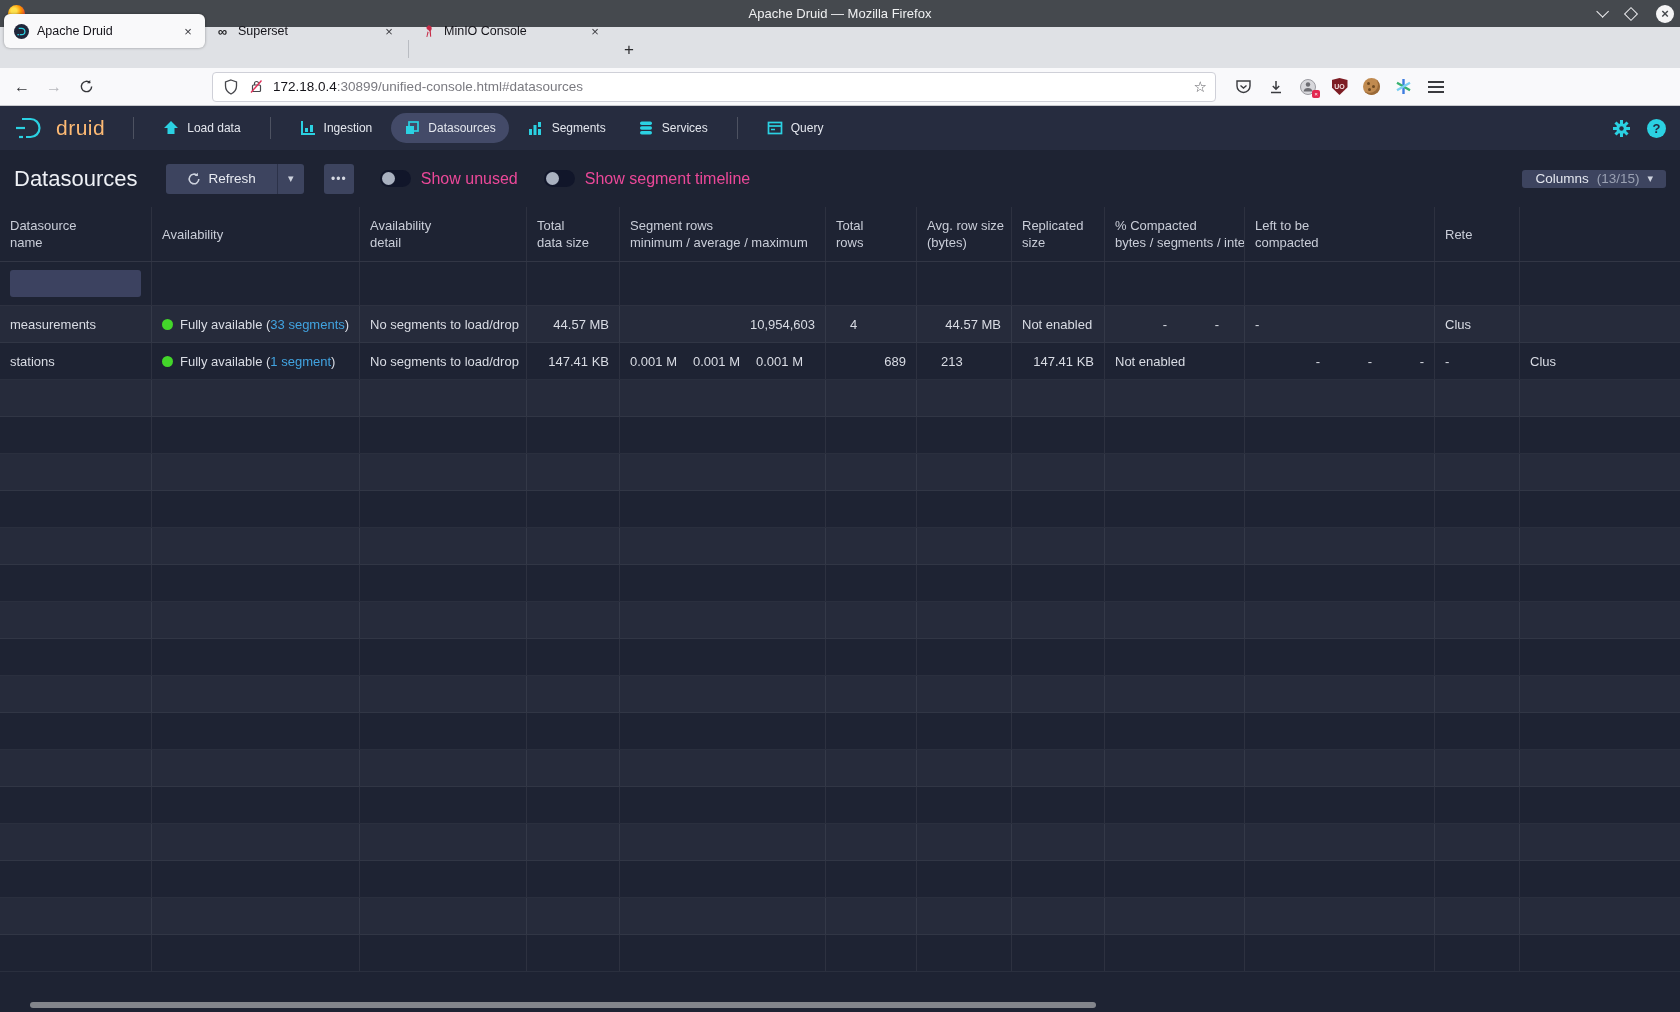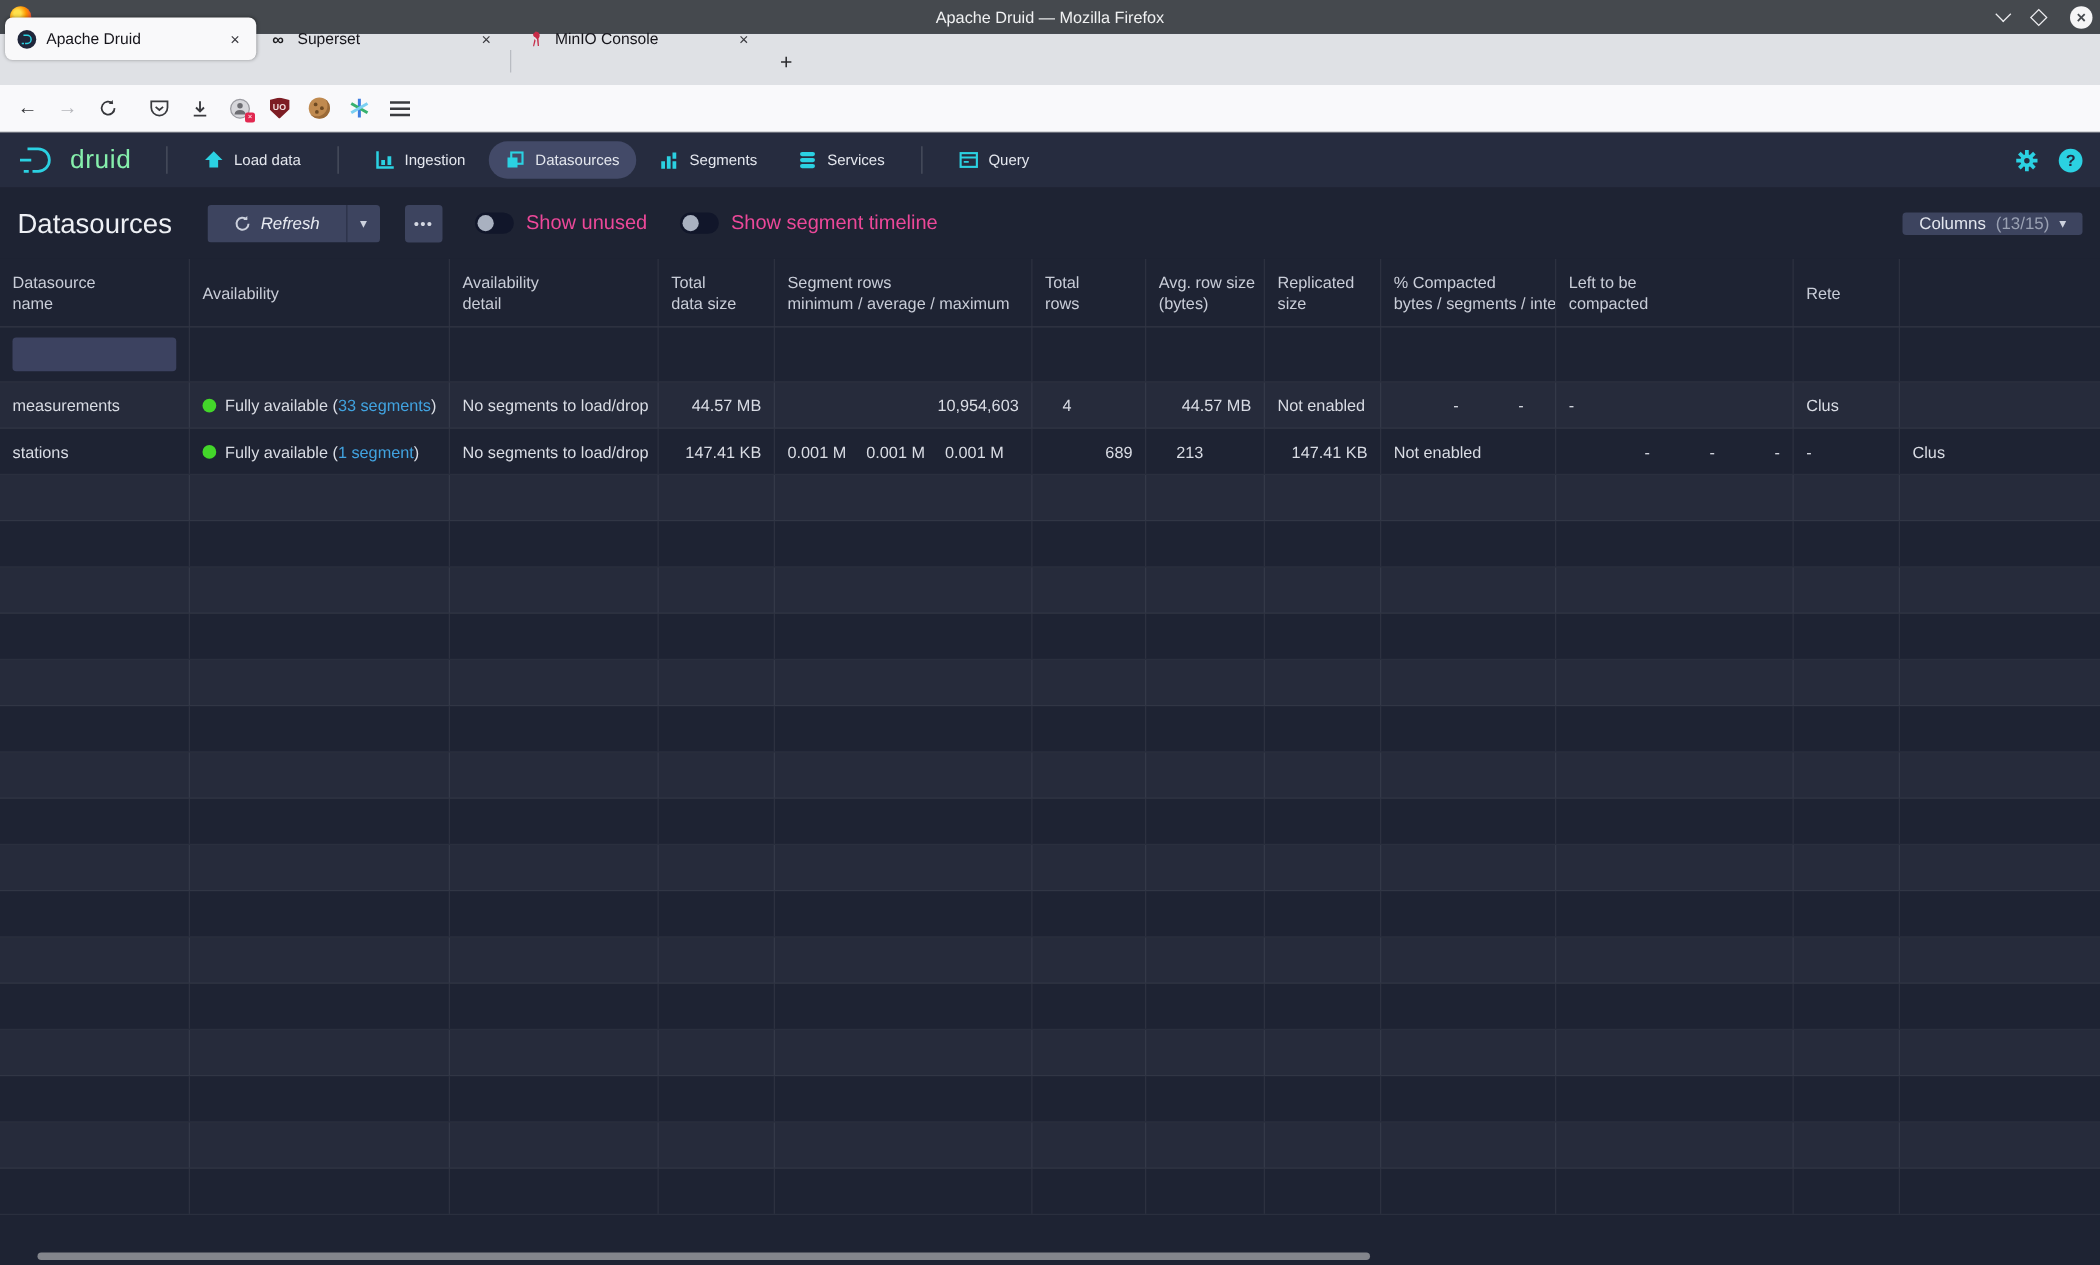"172.18.0.4:30899/unified-console.html#da" div.urlbar { html: none -> <div> <span> <svg> <path></path> </svg> </span> <span> <svg> <rect></rect> <path></path> <line></line> </svg> </span> <span><b>172.18.0.4</b><span>:30899/unified-console.html#datasources</span></span> <span>☆</span> </div> }
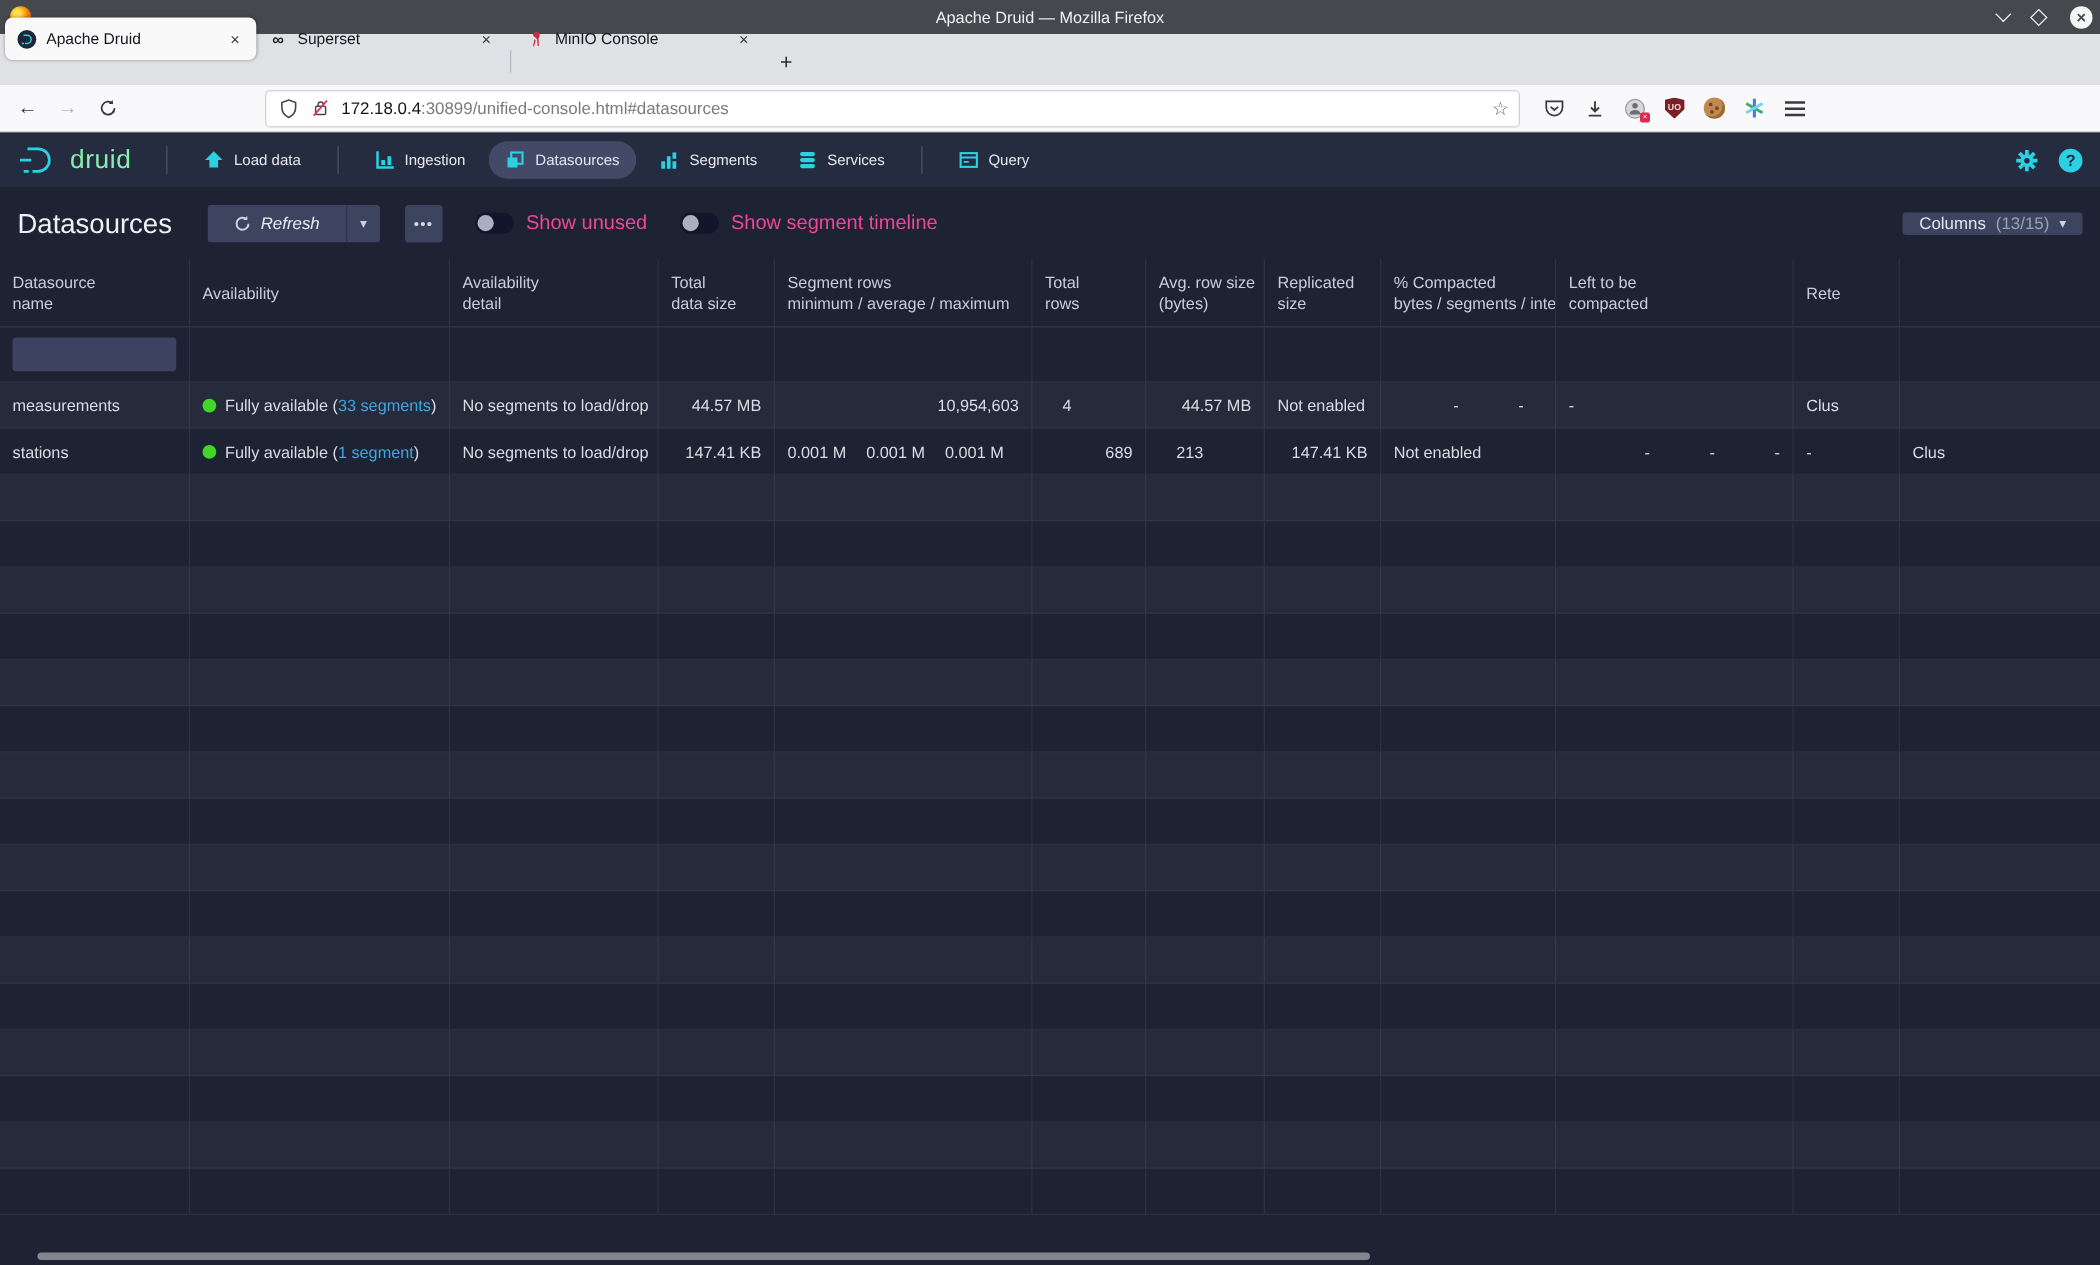"druid" .brand-word { color: #86efac -> #fdba74 }
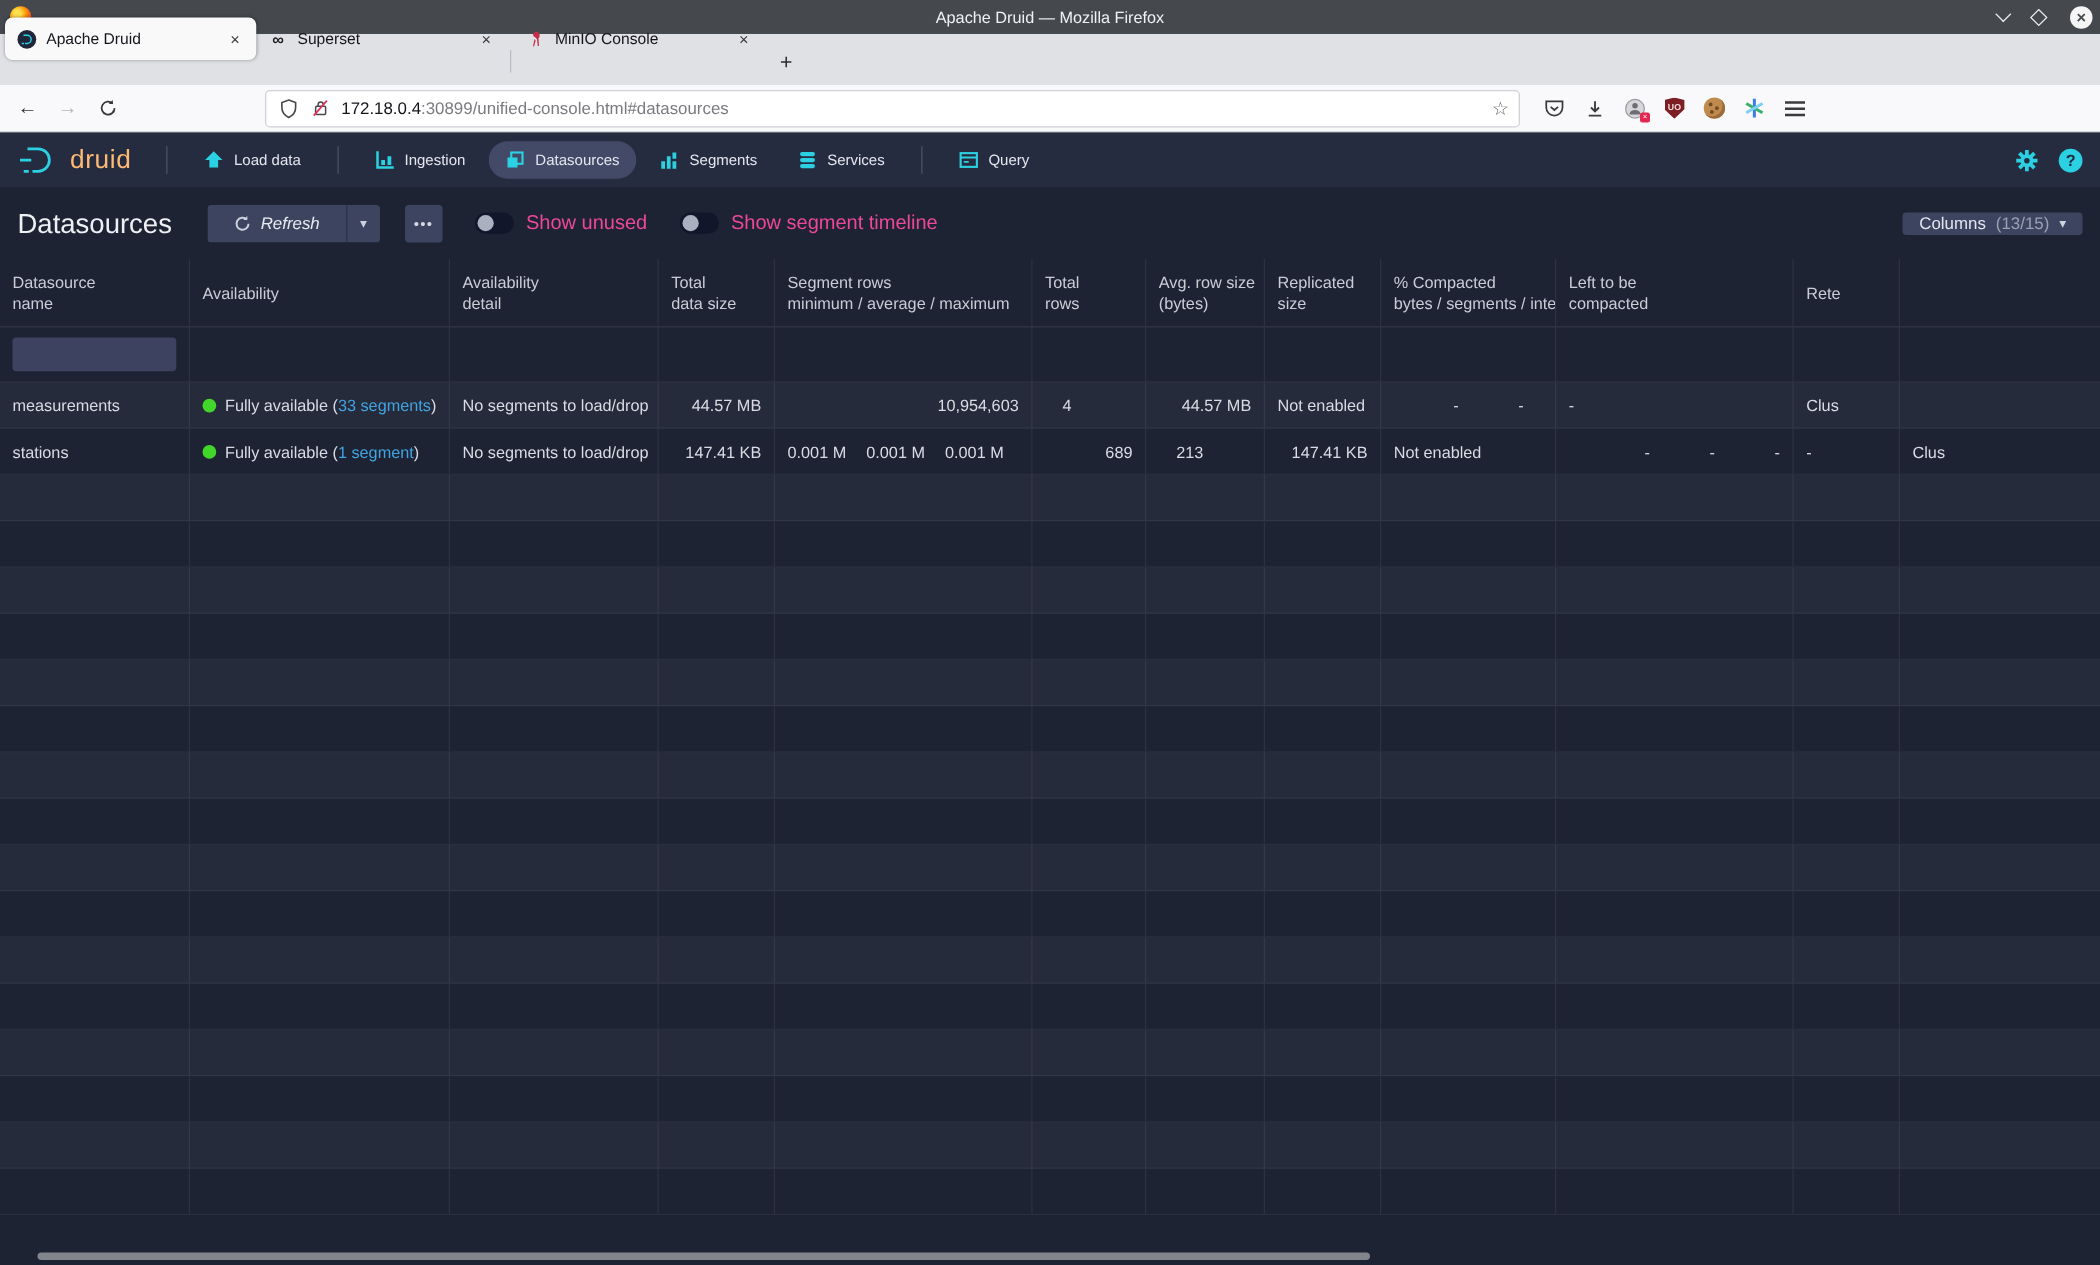"Refresh" .split-main { font-style: italic -> none }
